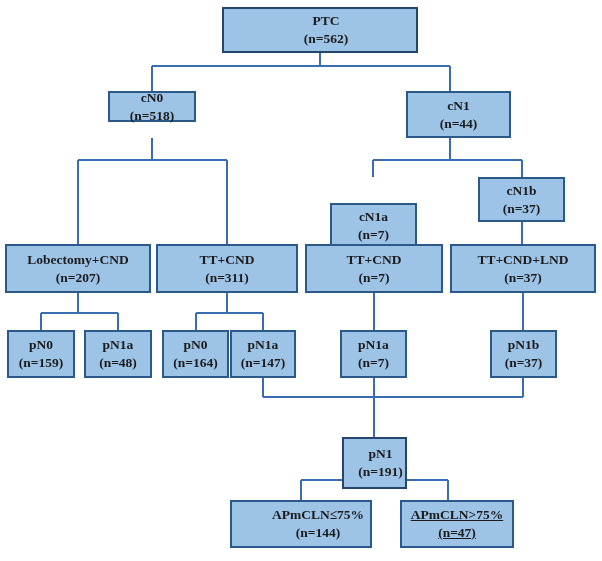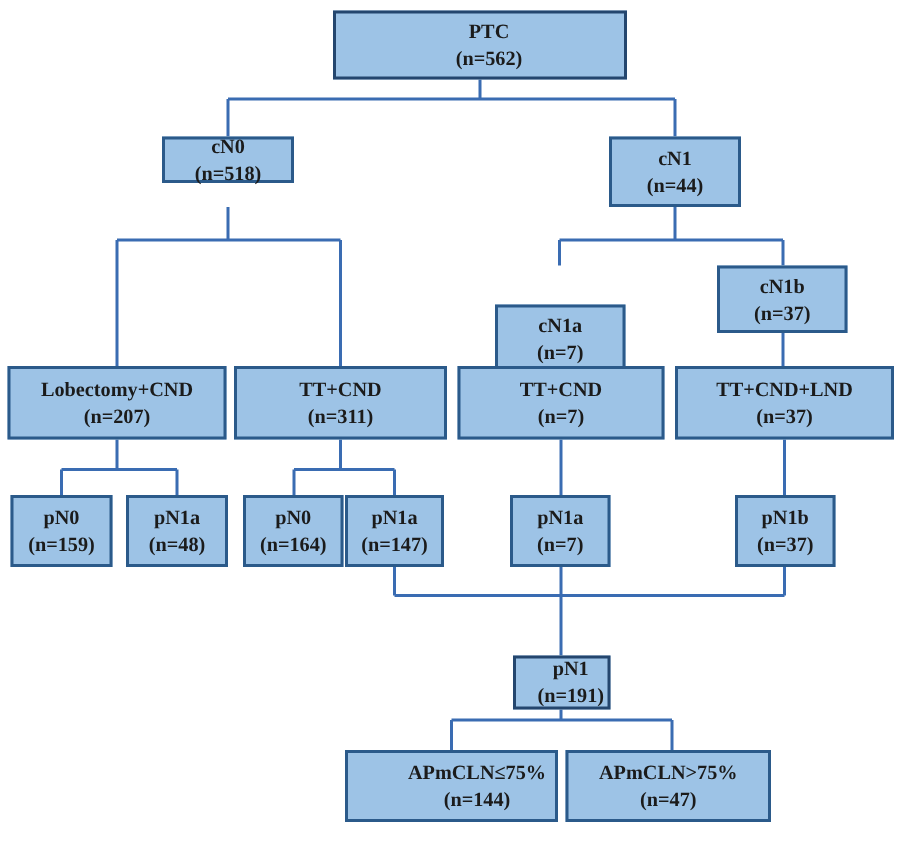"cN1" #n-cn1 { width: 88px -> 105px }
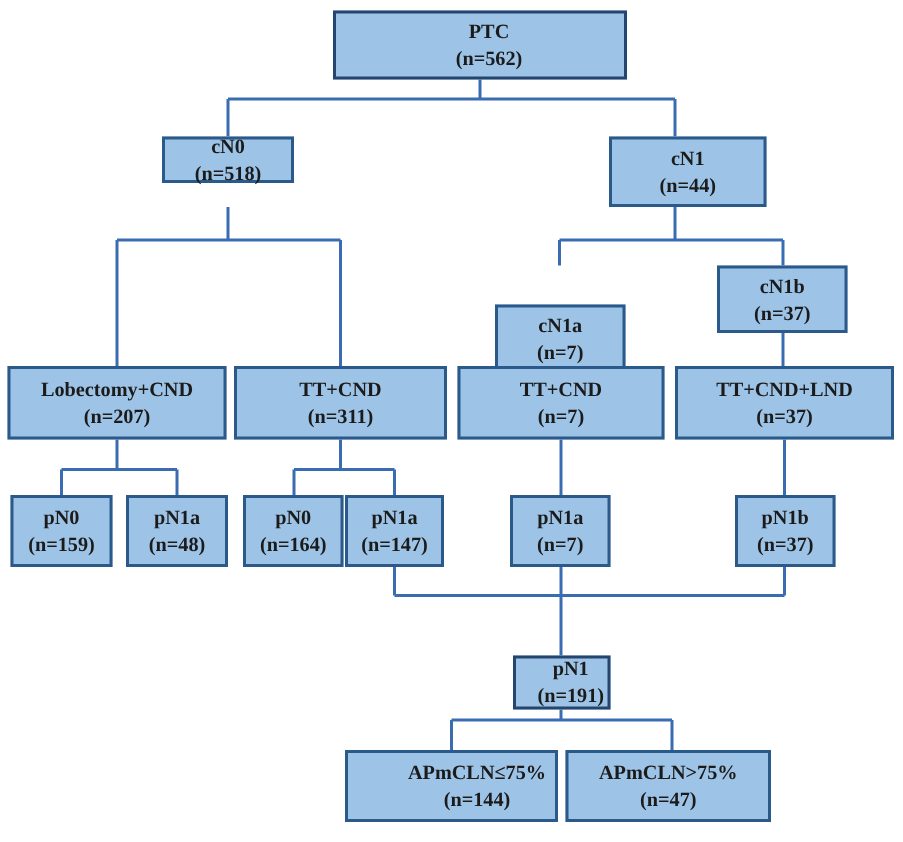"pN1" #n-pn1 { height: 36px -> 52px }
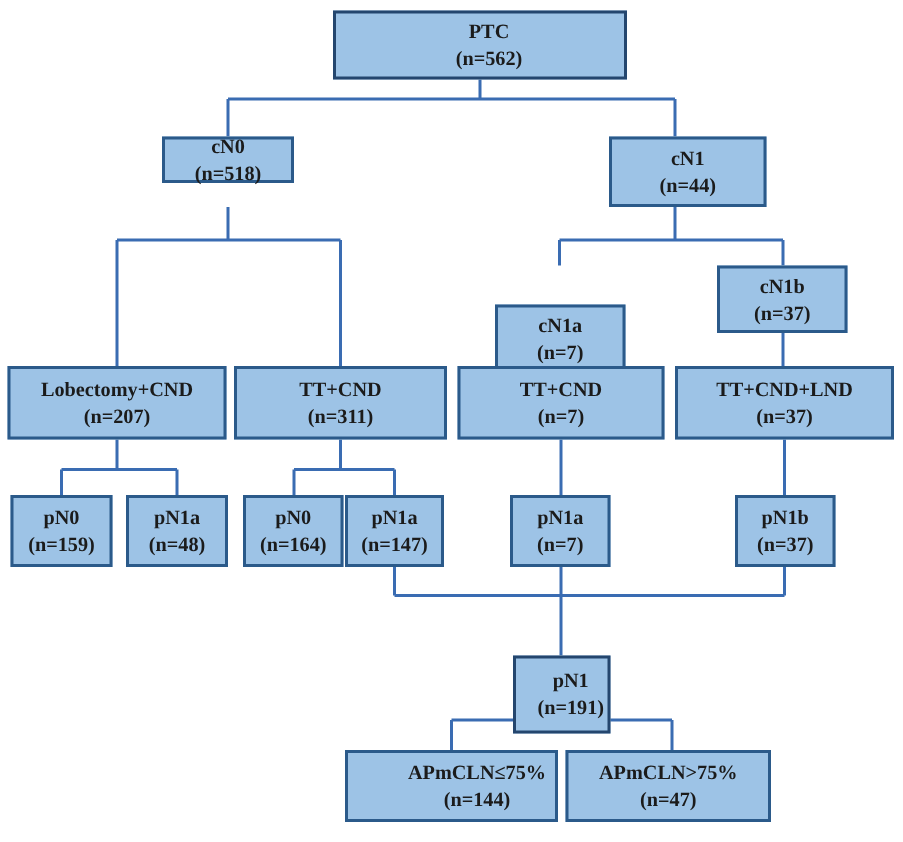"APmCLN>75%" #n-ap-gt { left: 377px -> 400px; text-decoration: none -> underline; width: 137px -> 114px }
